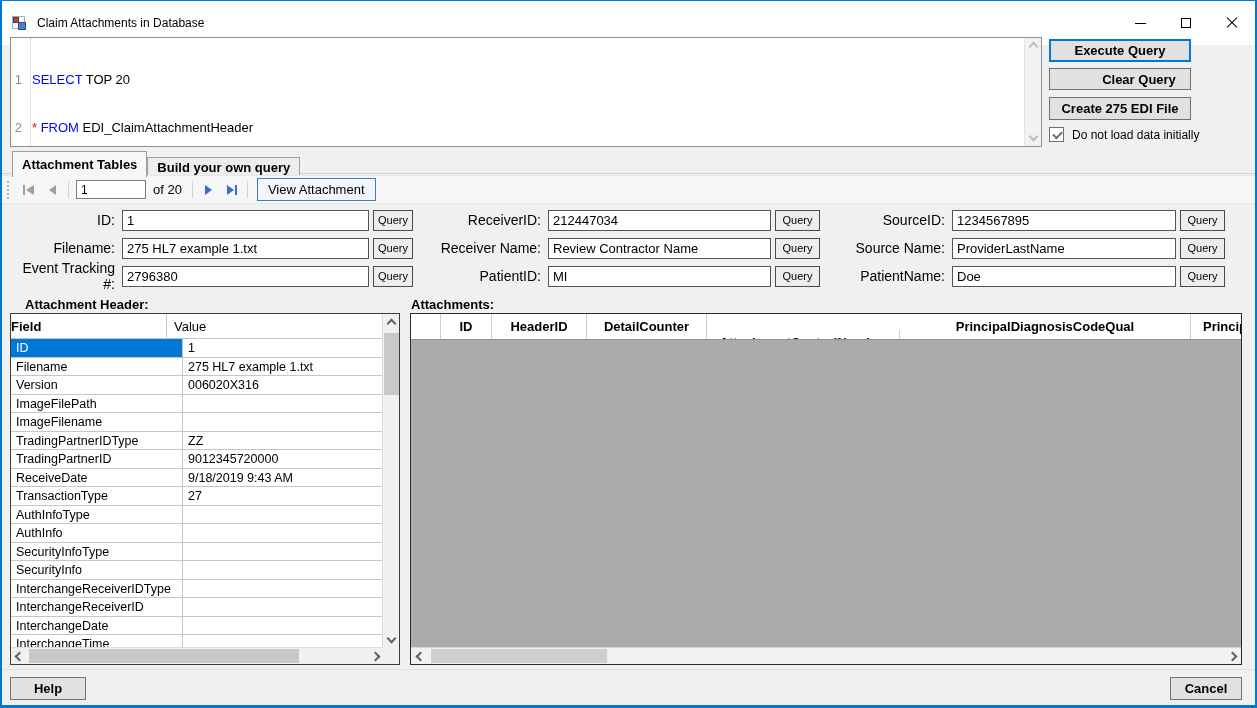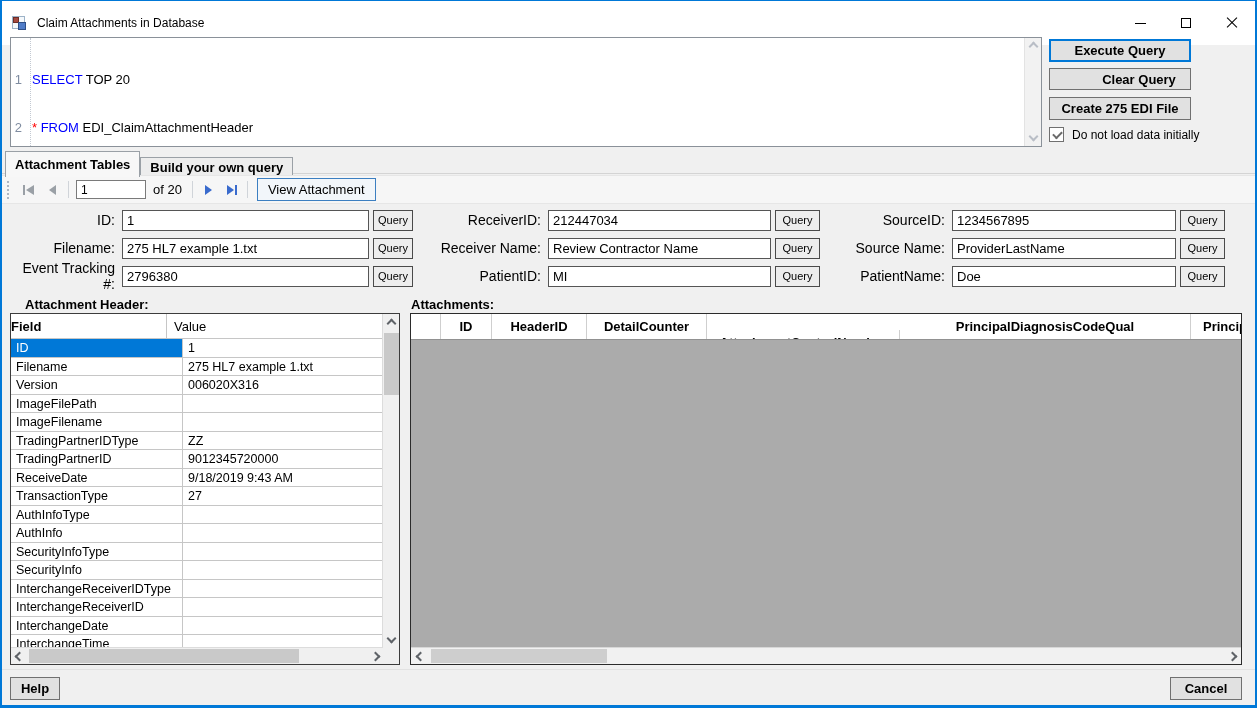"Attachment Tables" .tab.selected { margin-left: 3px -> 10px }
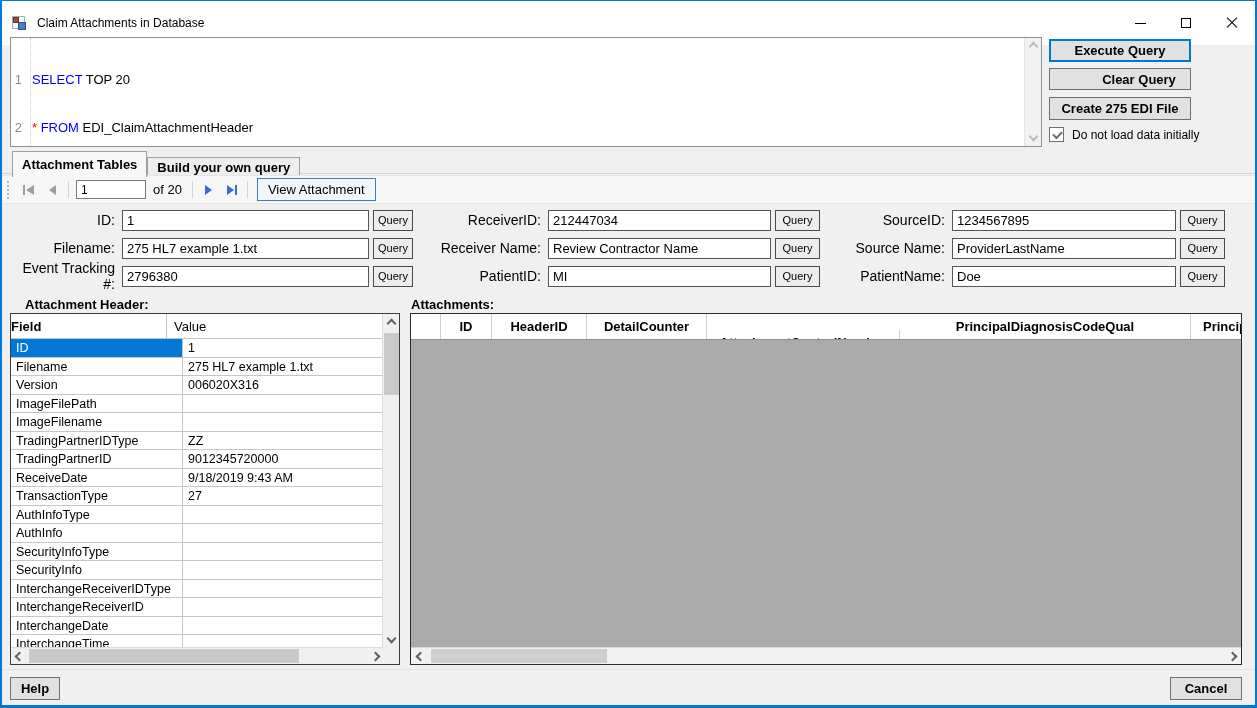"Help" .btn-help { width: 50px -> 76px }
